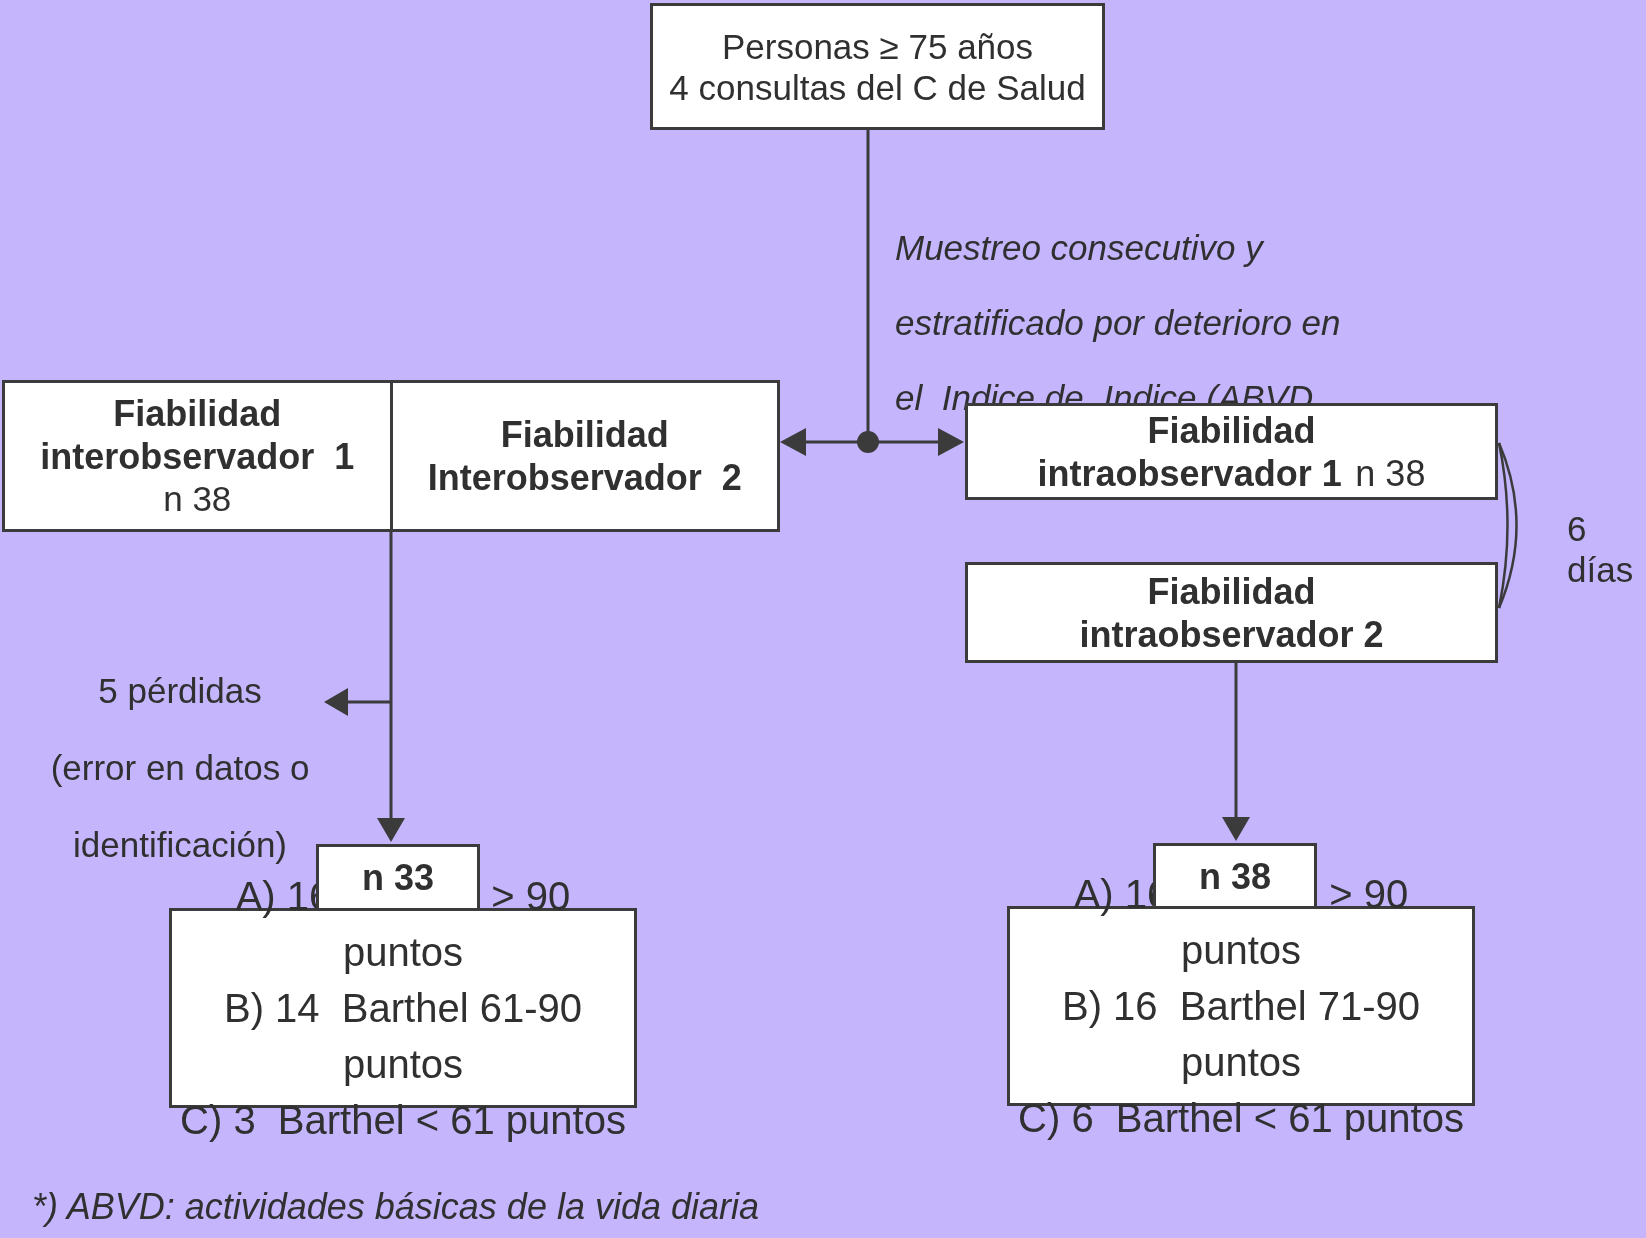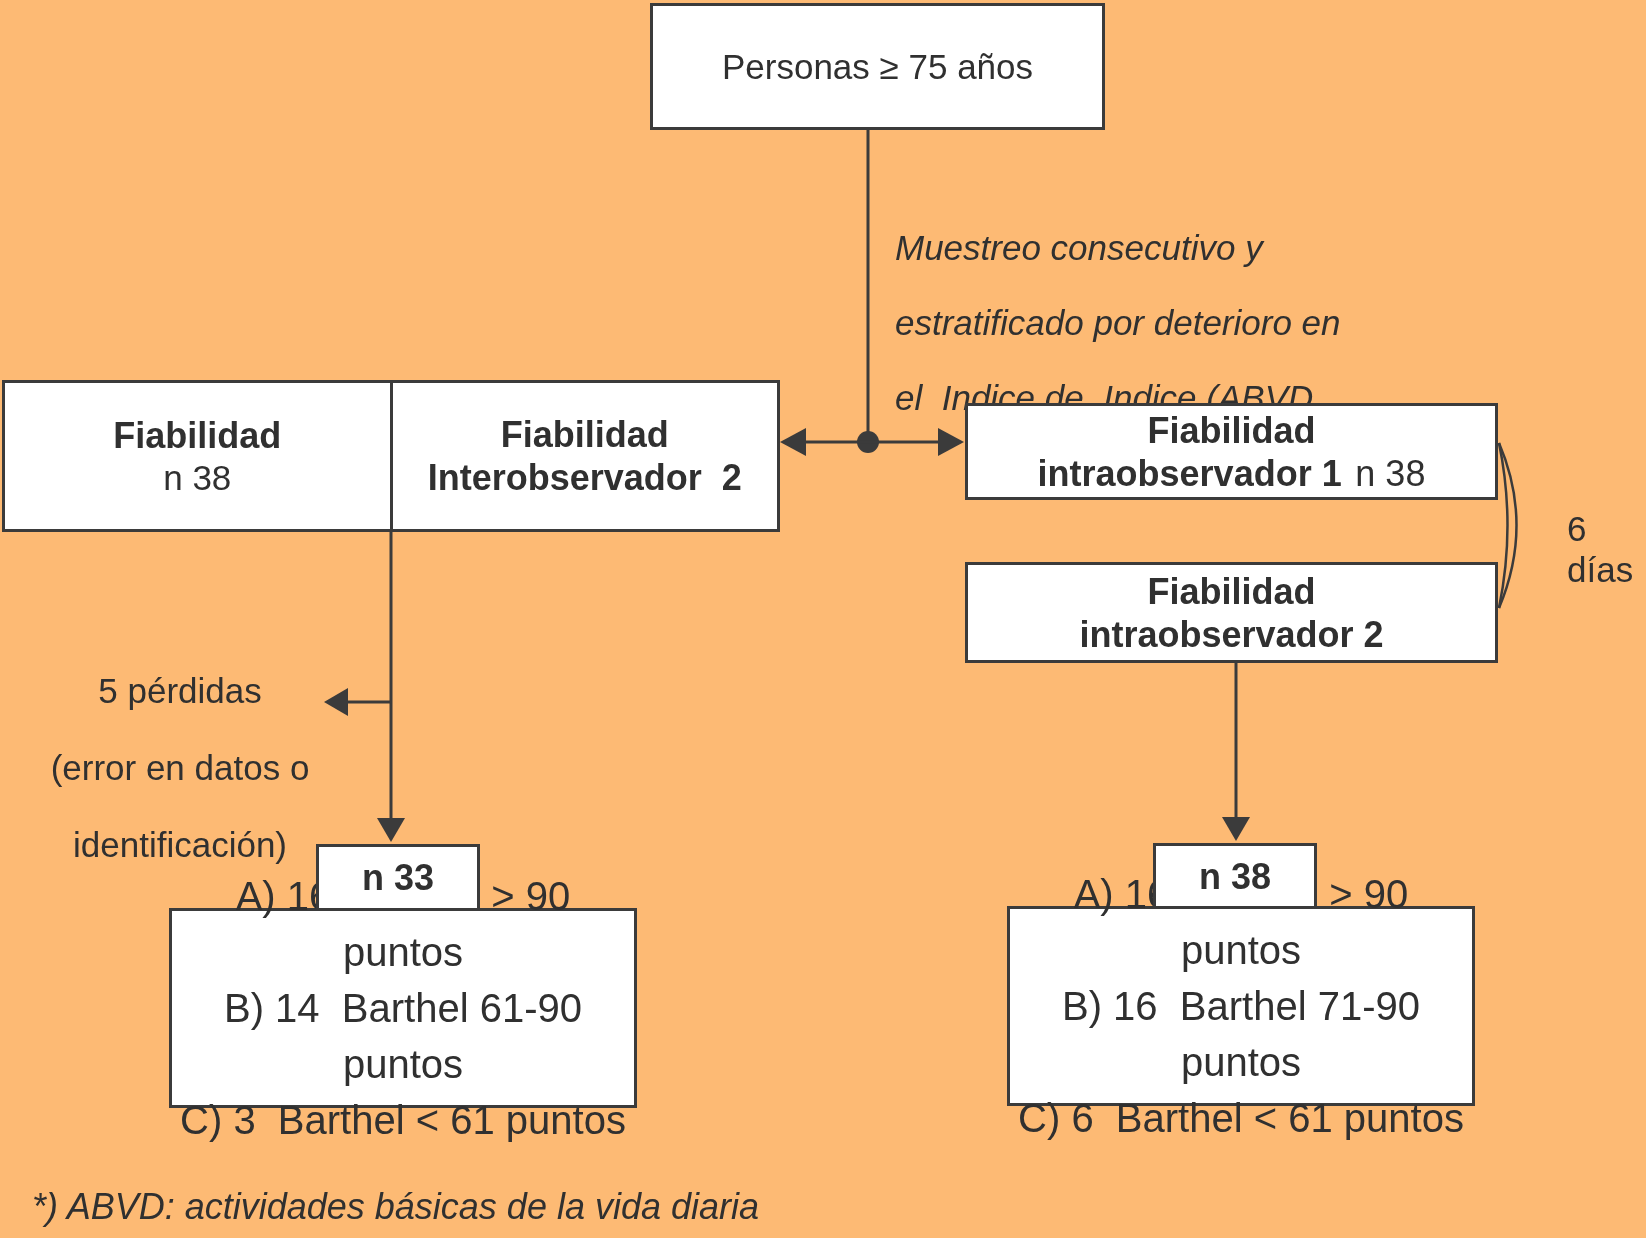"Personas ≥ 75 años" .canvas { background: #fdba74 -> #c4b5fd }
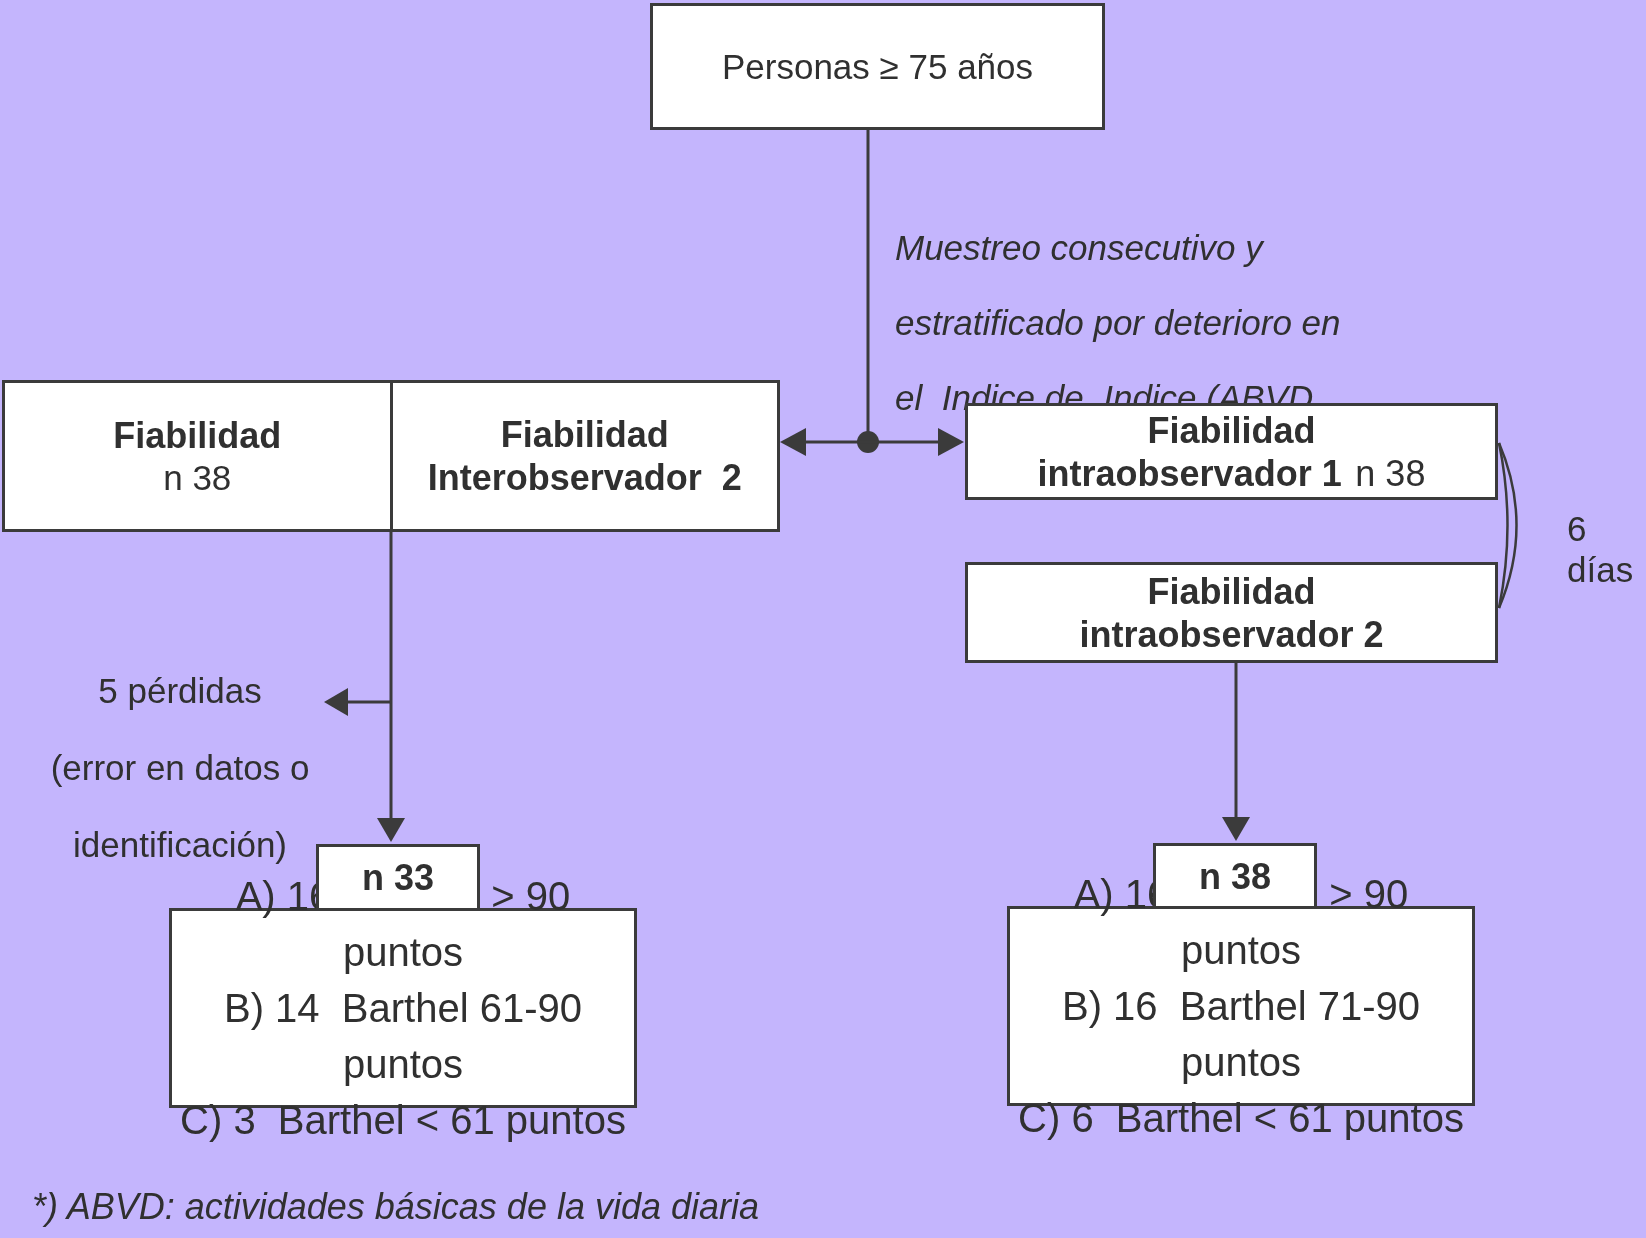"4 consultas del C de" div.line35 { html: none -> <div>4 consultas del C de Salud</div> }
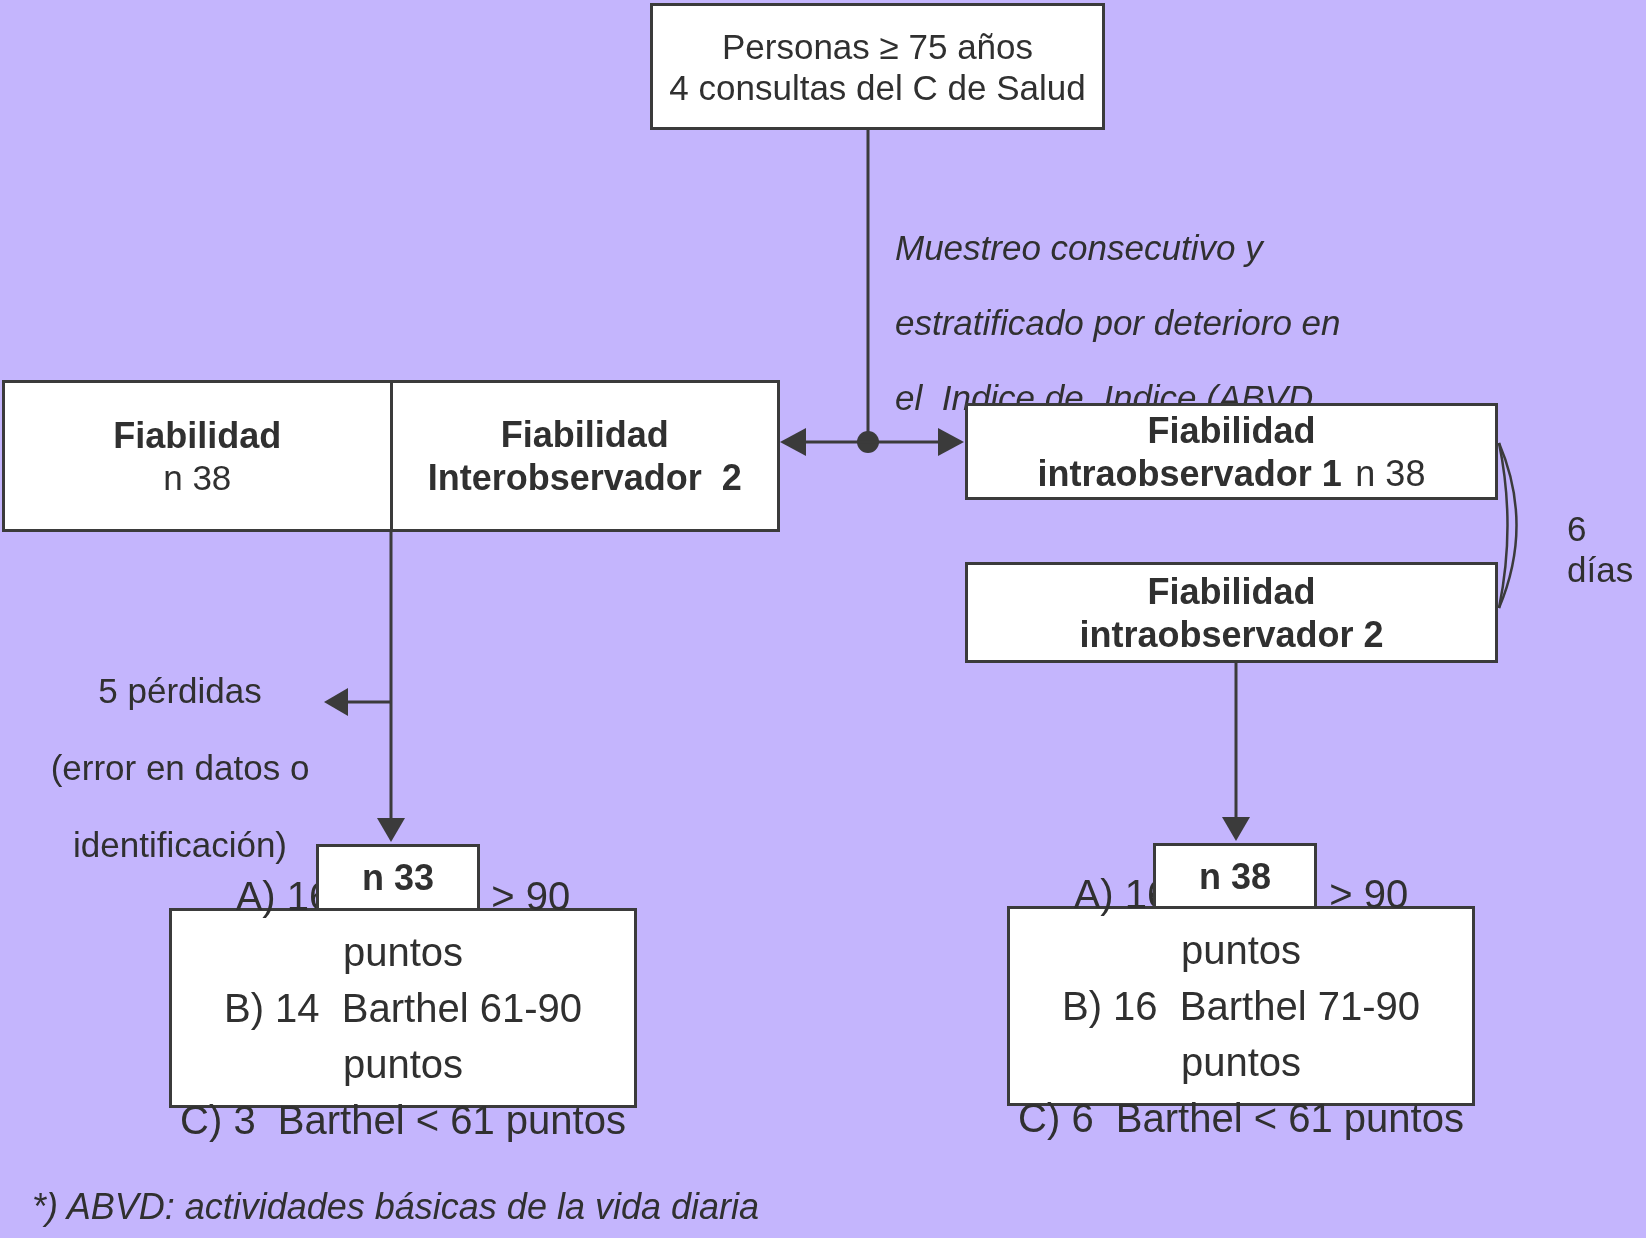"interobservador 1" div.bold36 { html: none -> <div>interobservador 1</div> }
